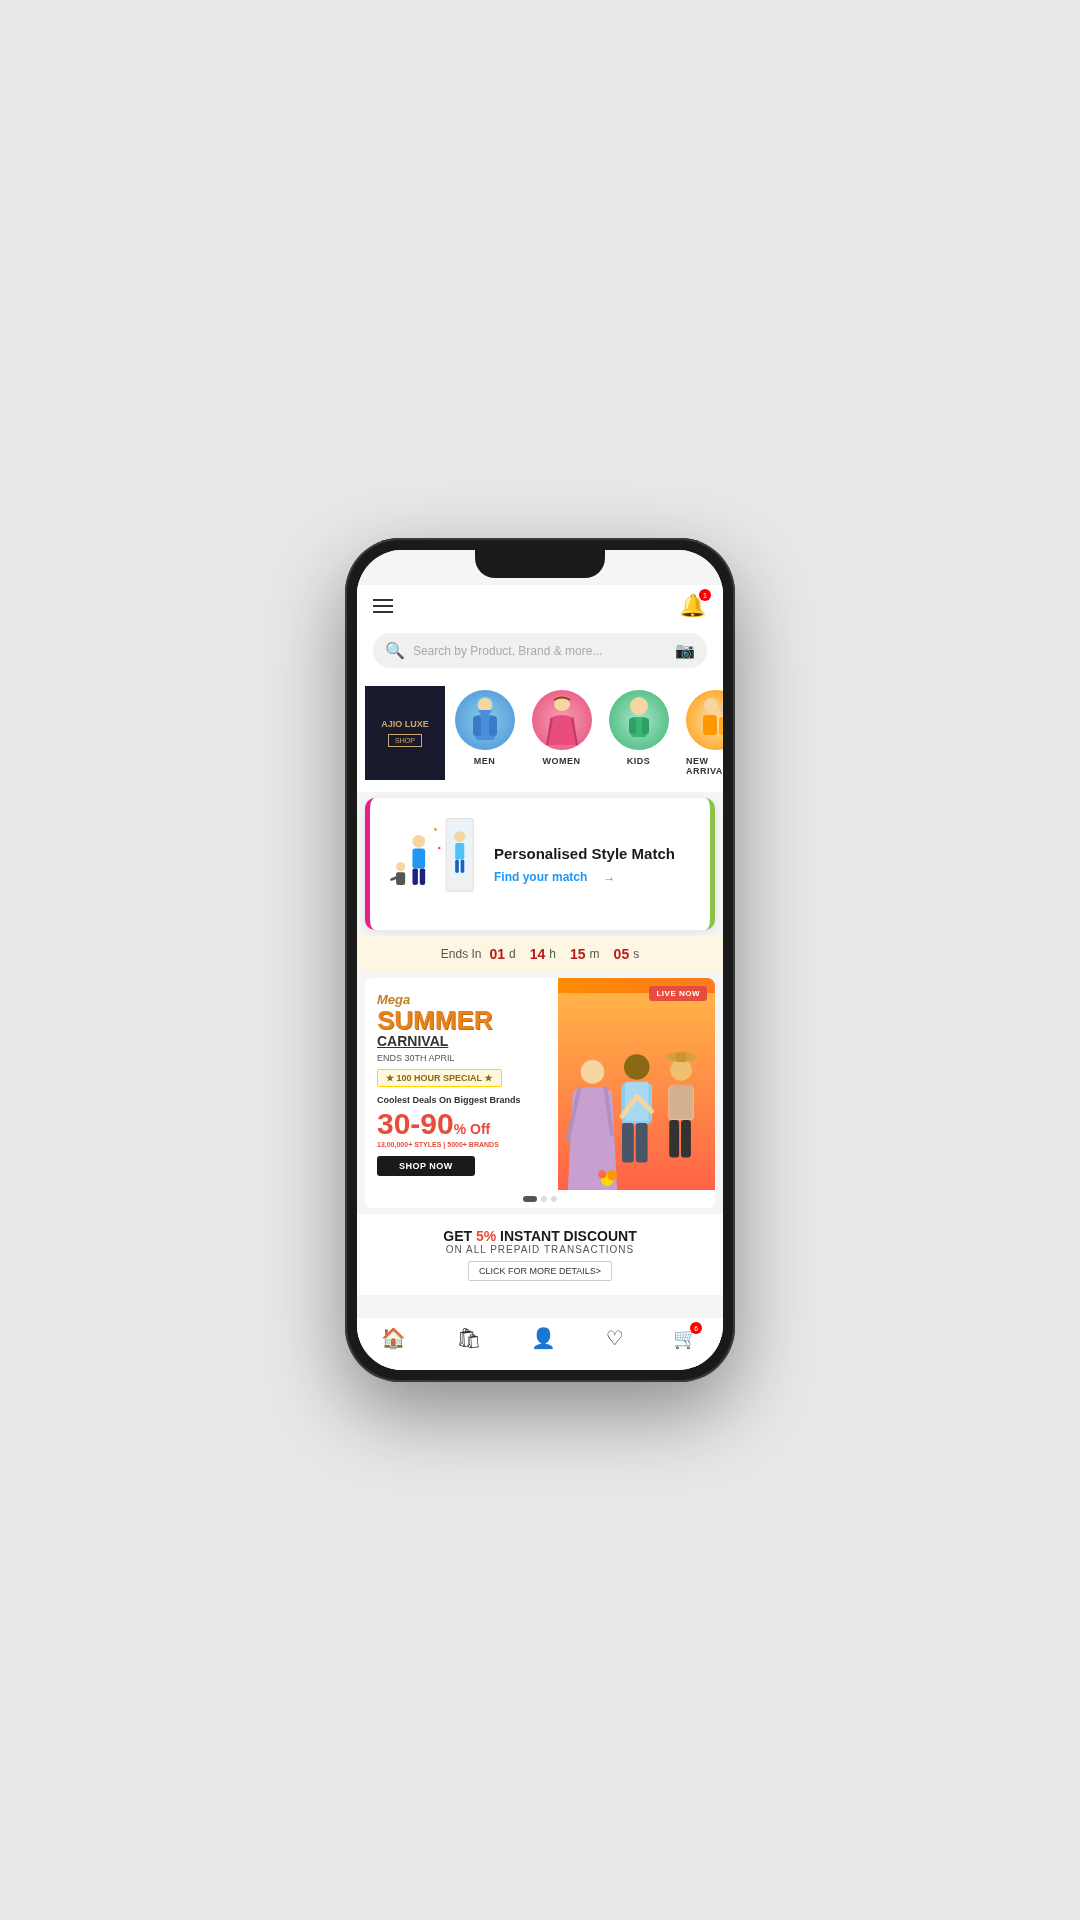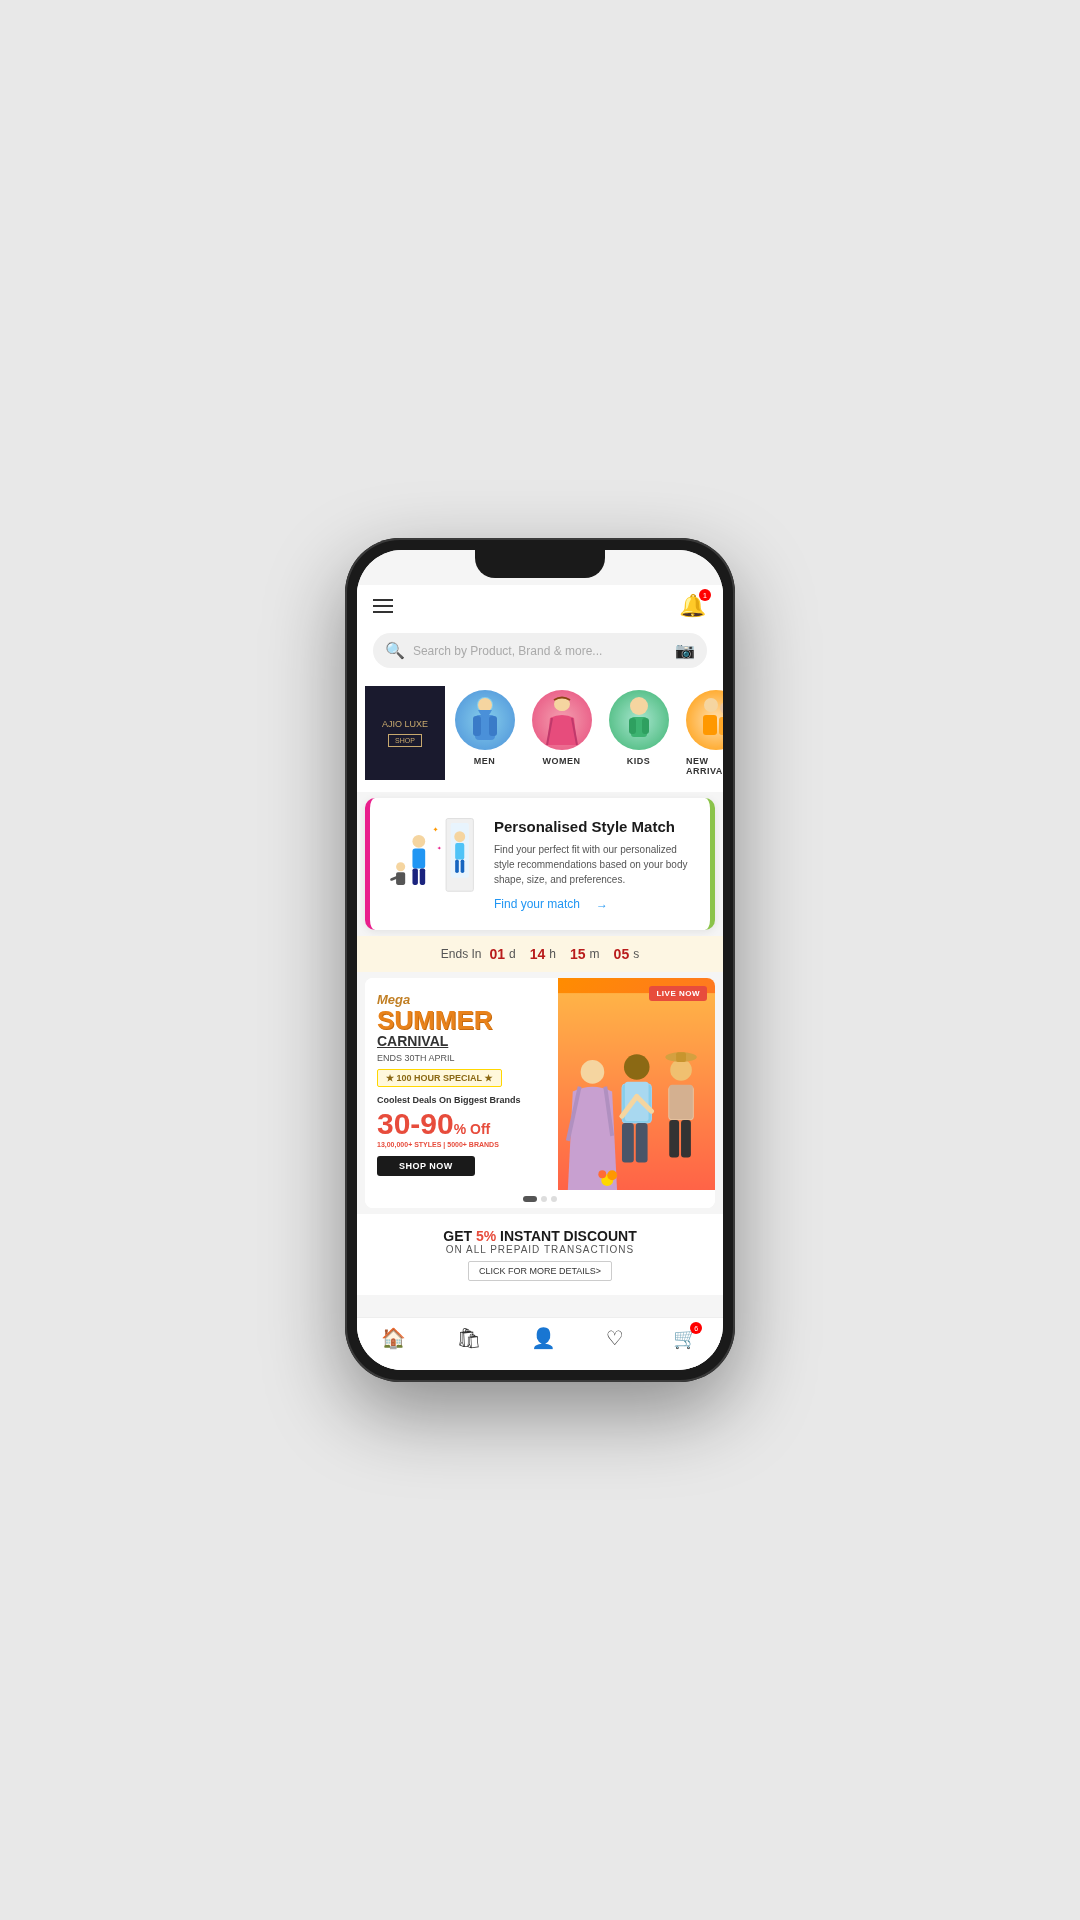"AJIO LUXE" .luxe-logo { font-weight: normal -> bold }
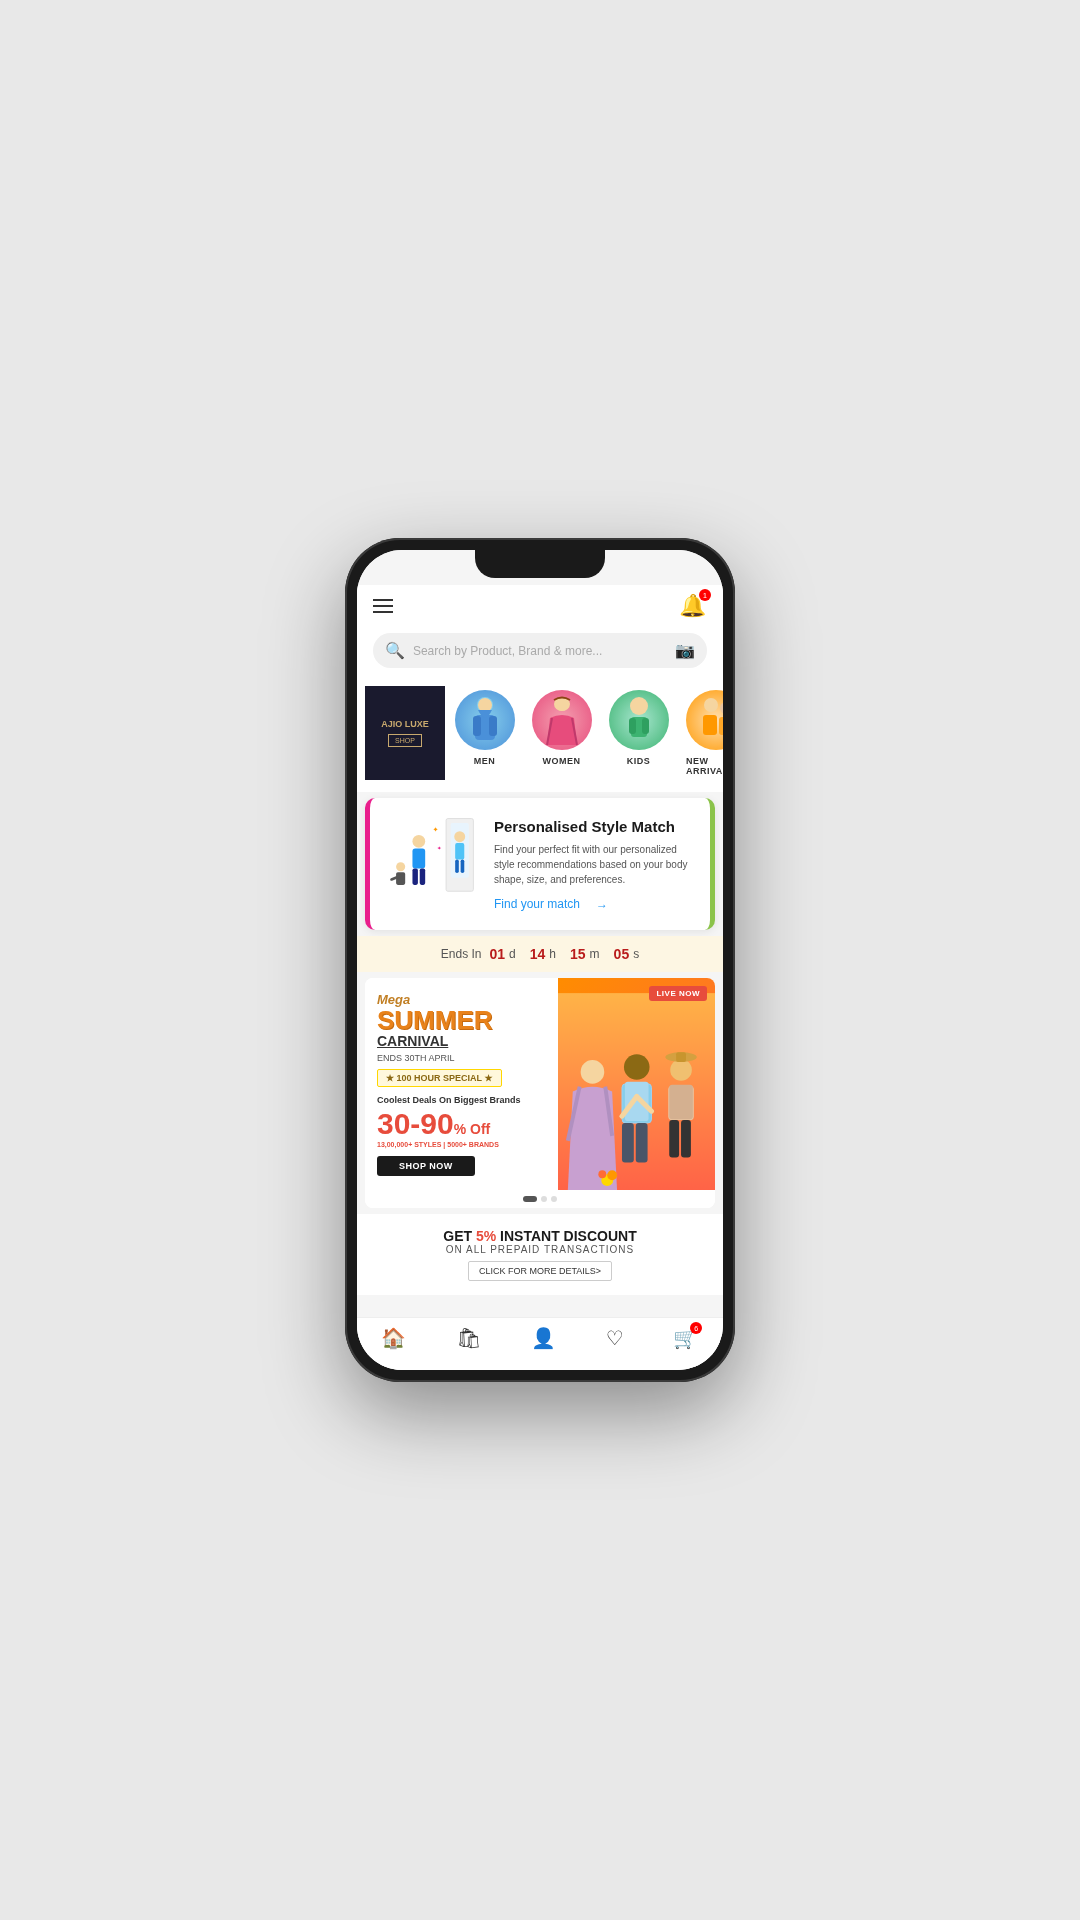"Find your perfect fit with" div.style-match-desc { html: <div>Find your perfect fit with our personalized style recommendations based on your body shape, size, and preferences.</div> -> none }
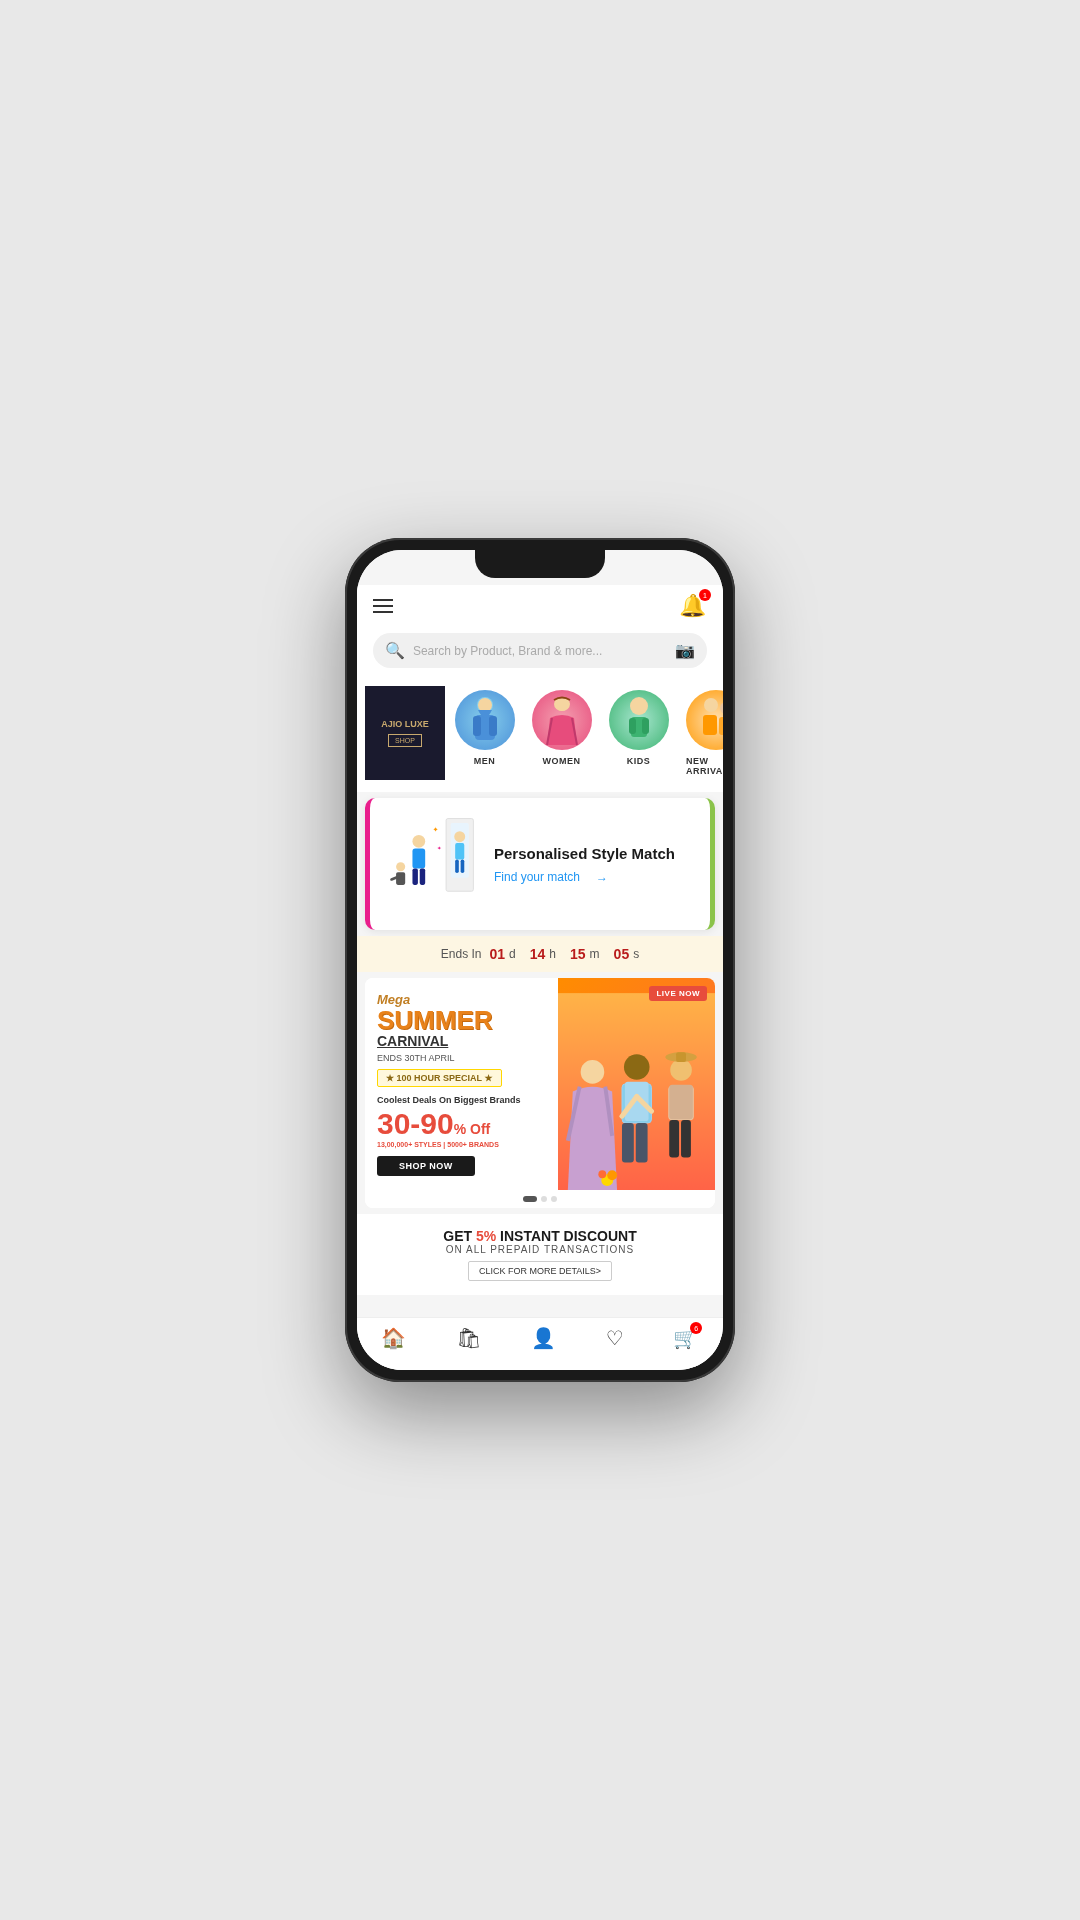"Find your match" .find-match-link { font-weight: 400 -> 700 }
